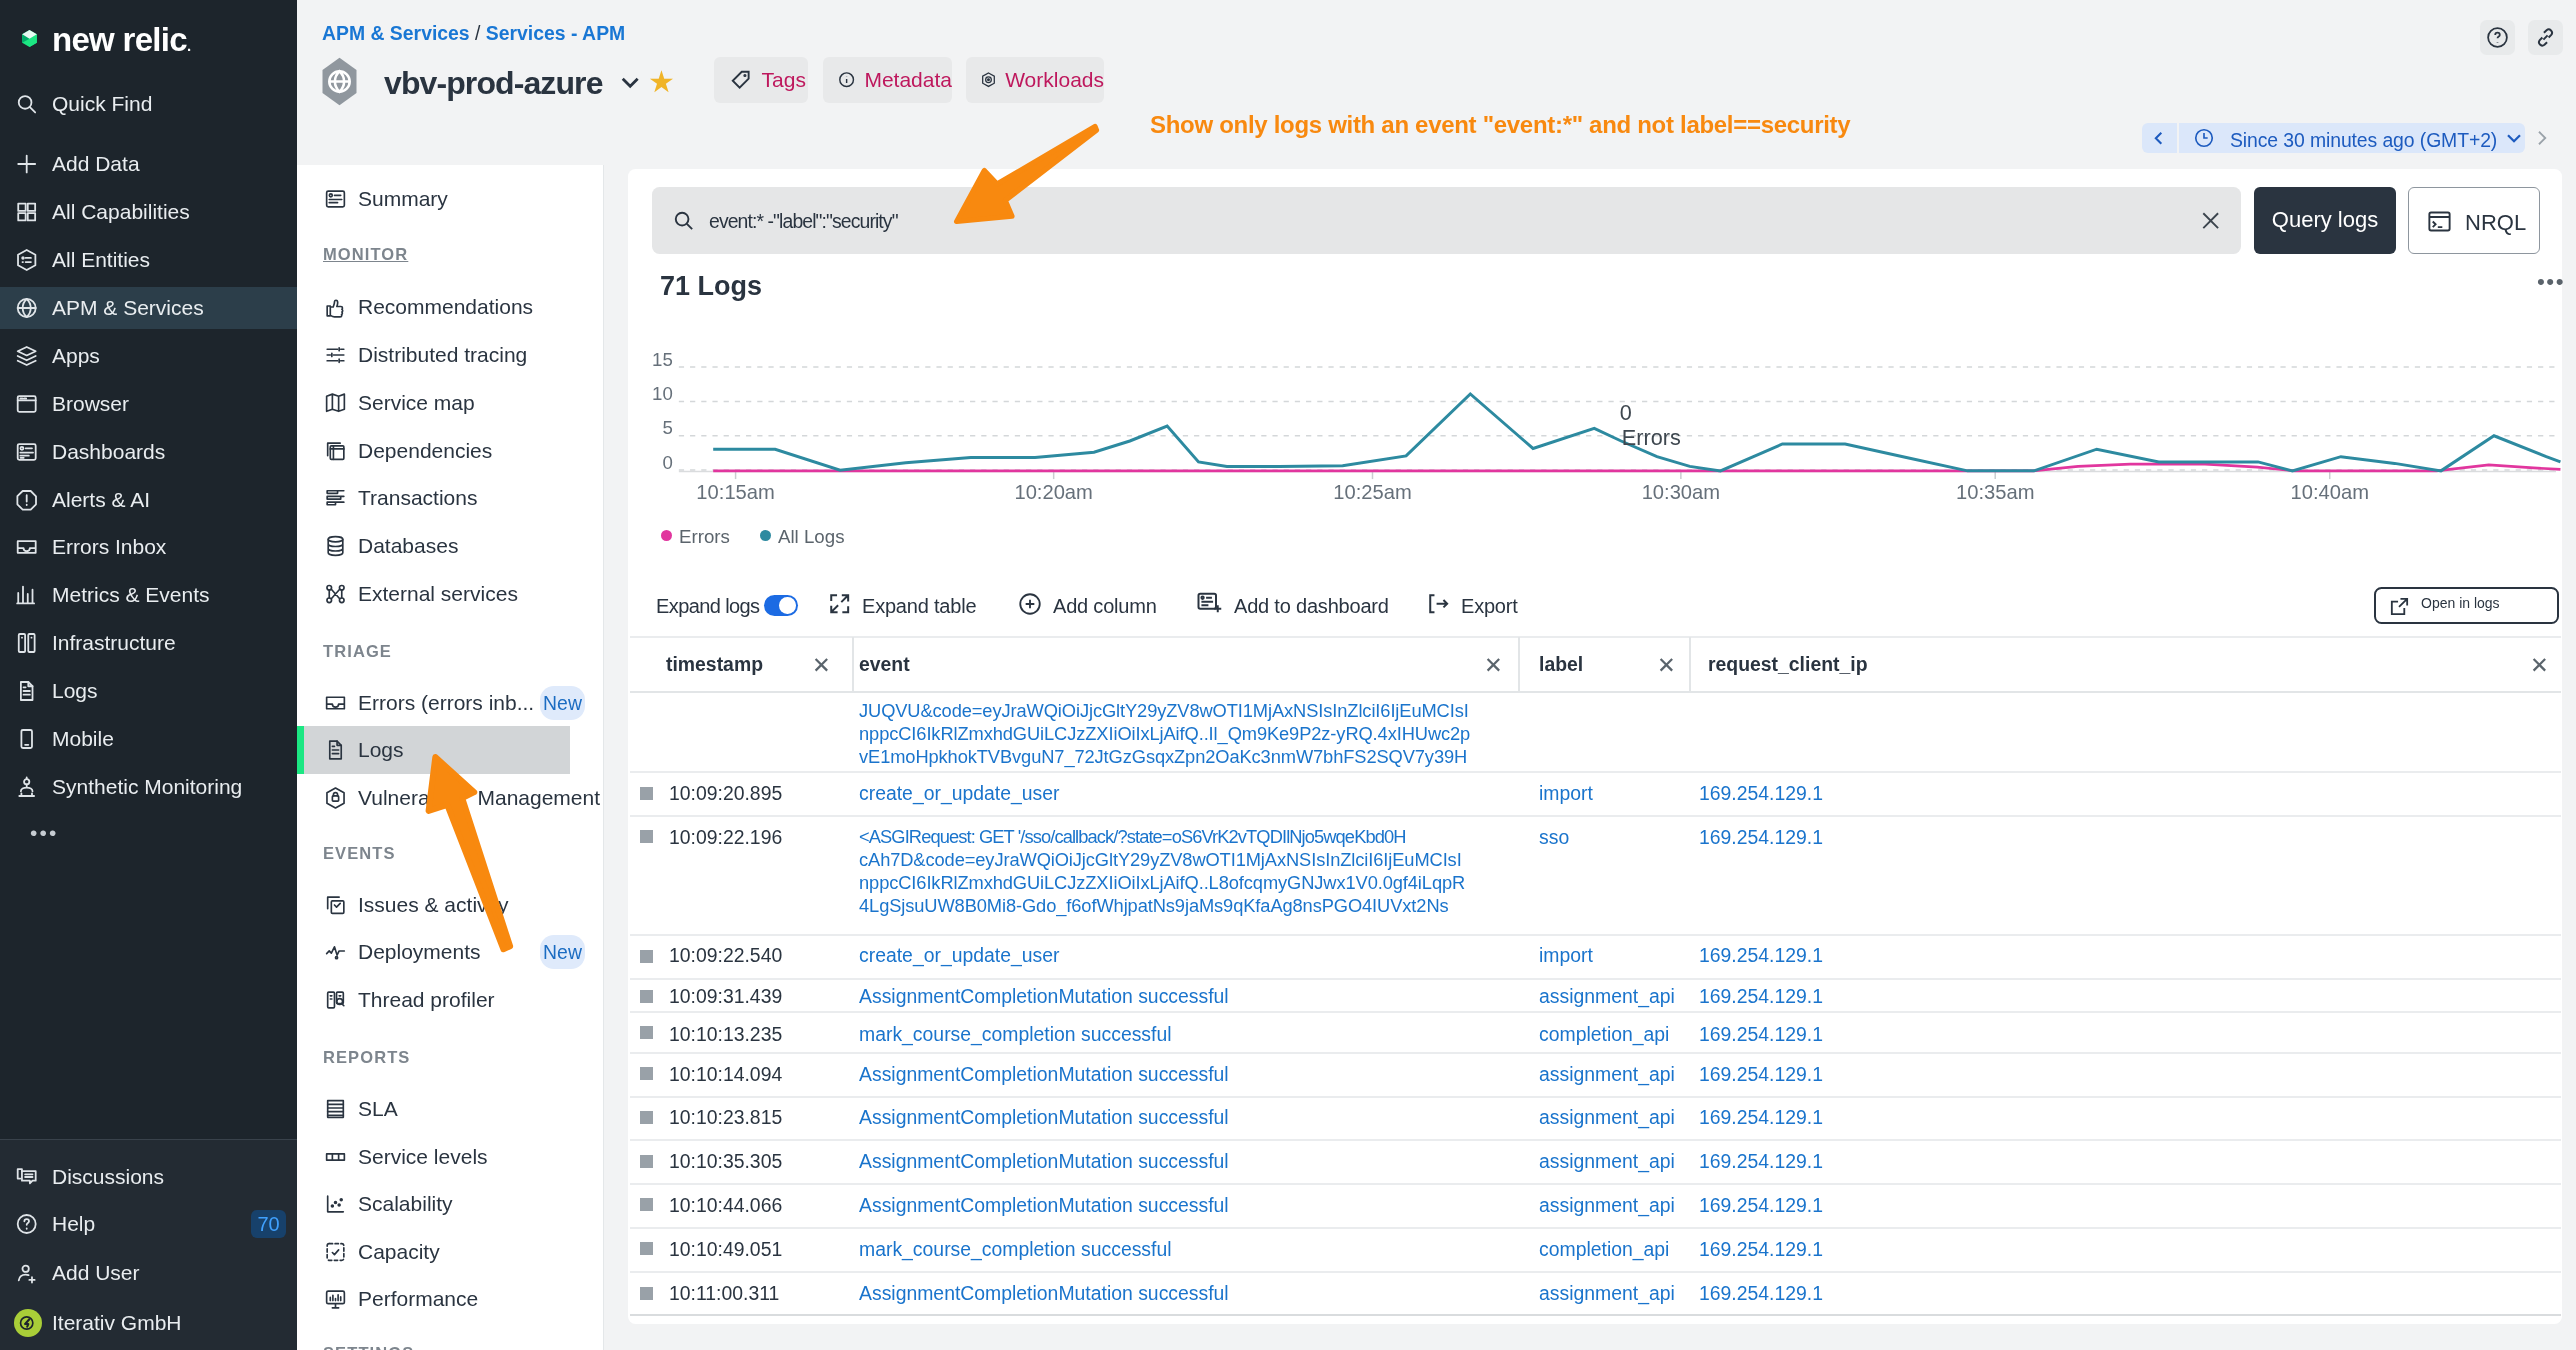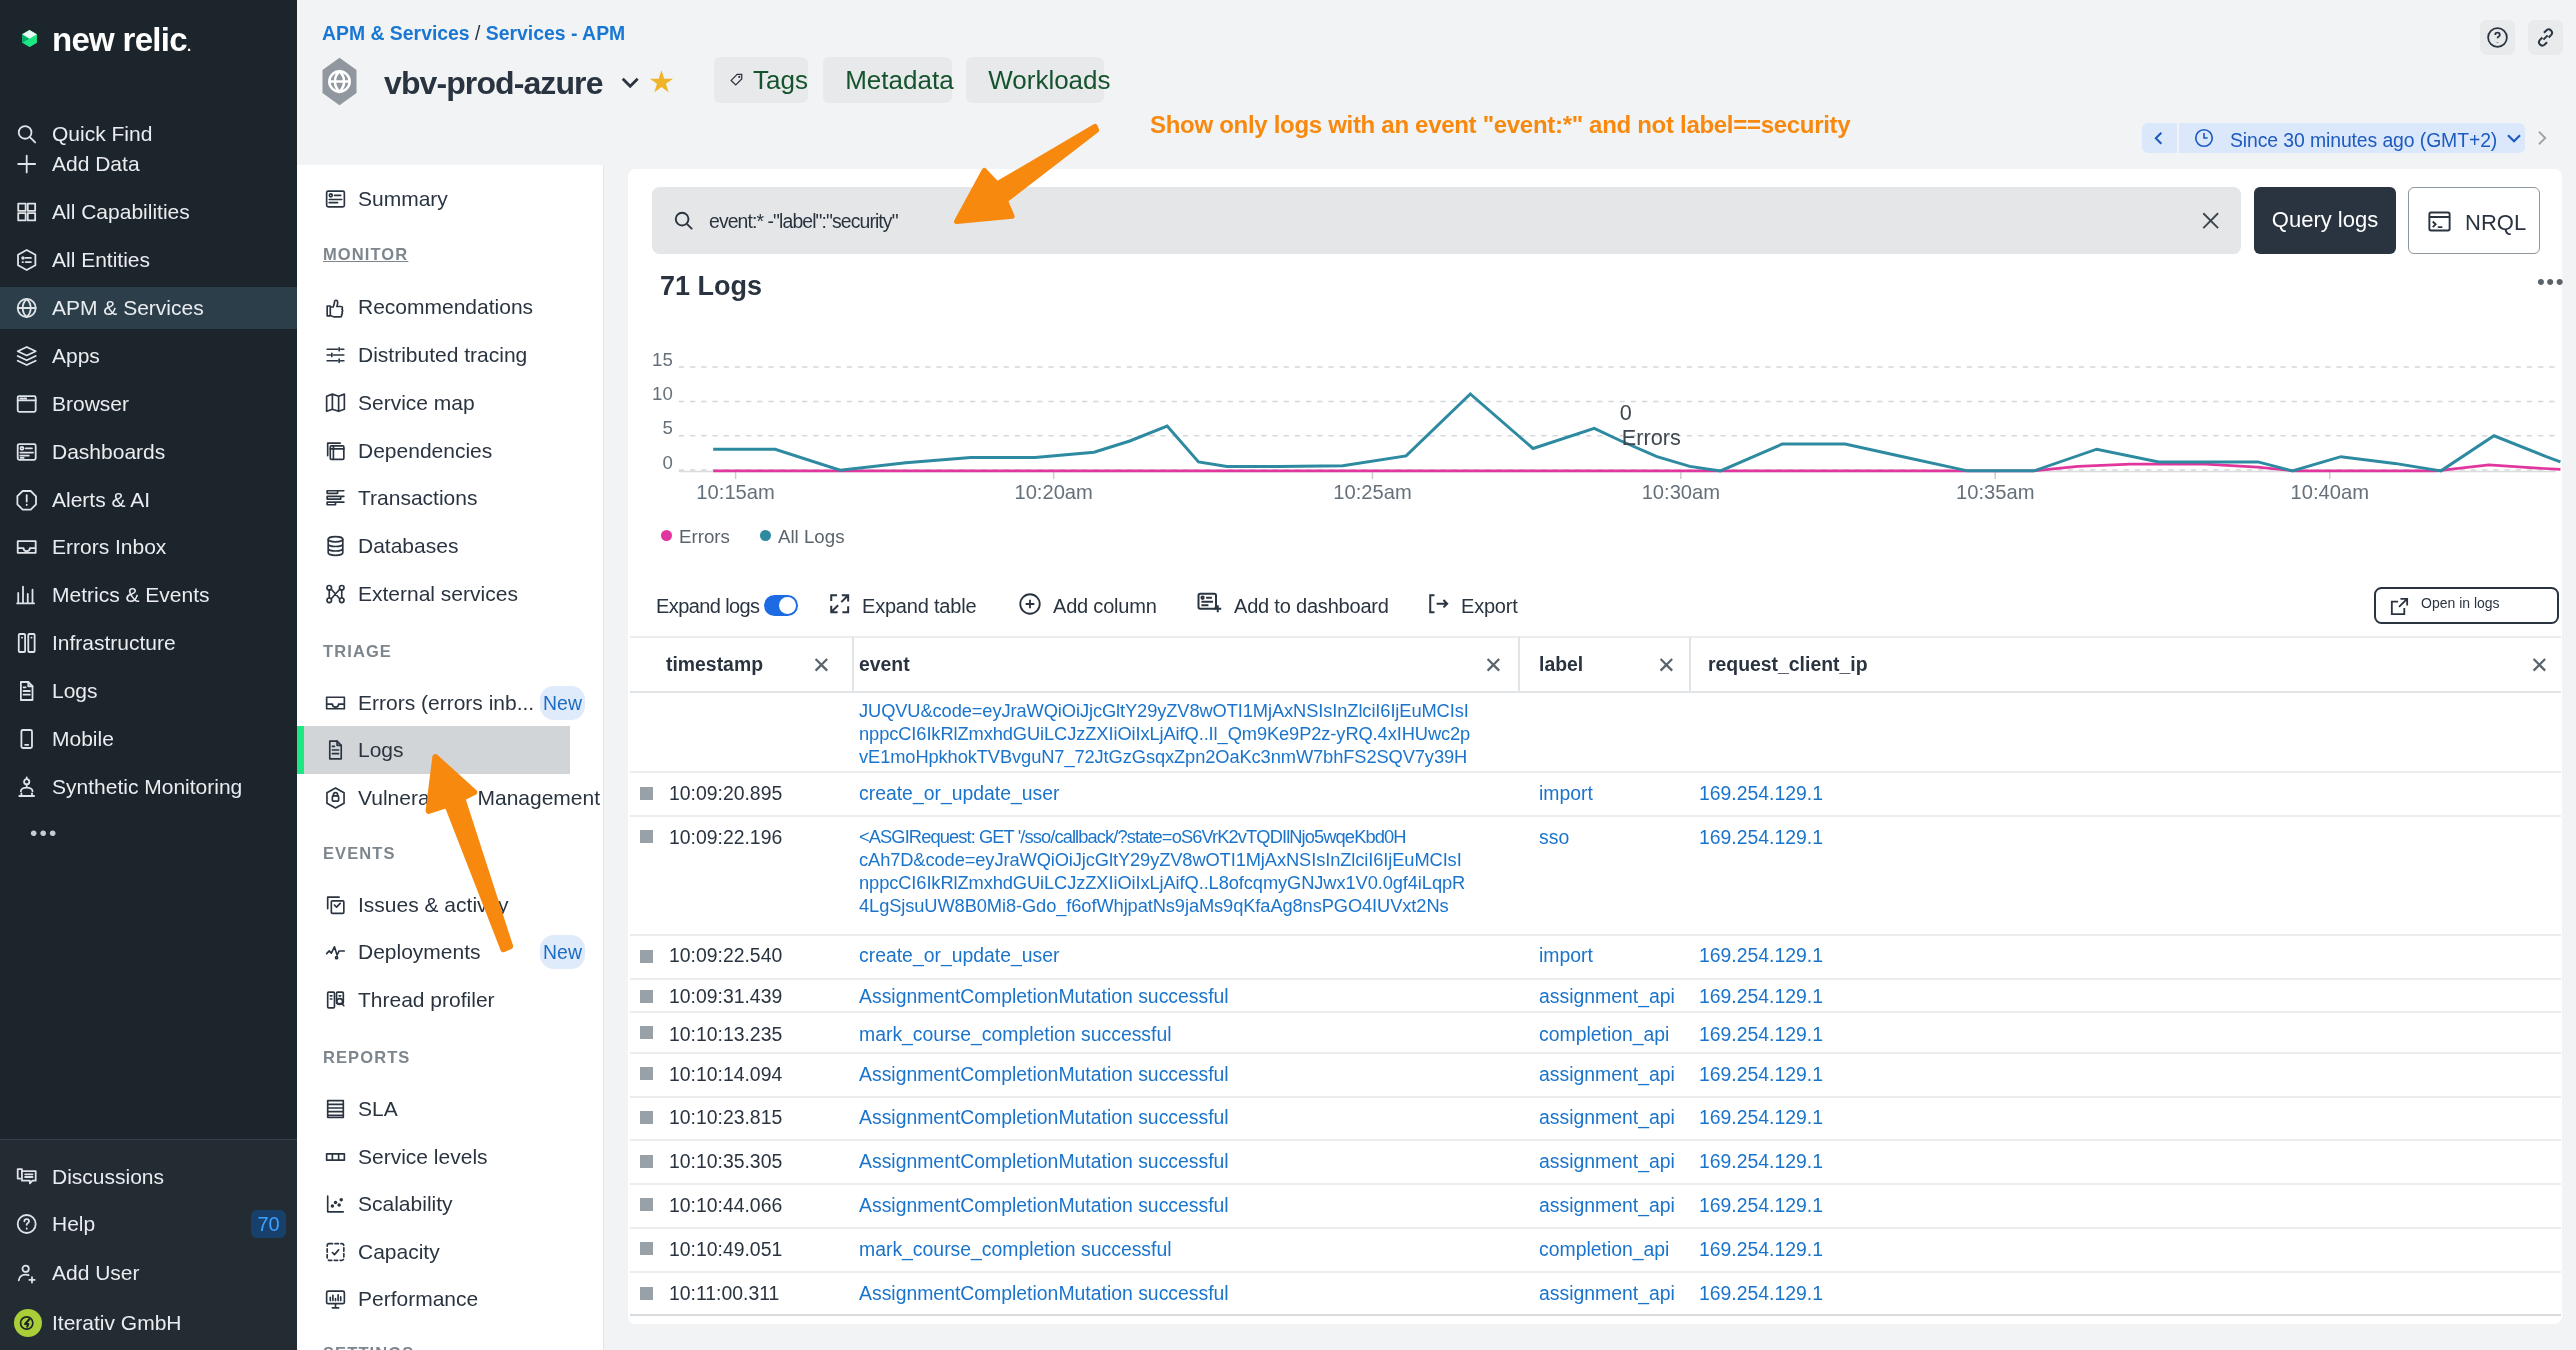"Tags" .chip { color: #14532d -> #be185d; font-size: 26px -> 21px }
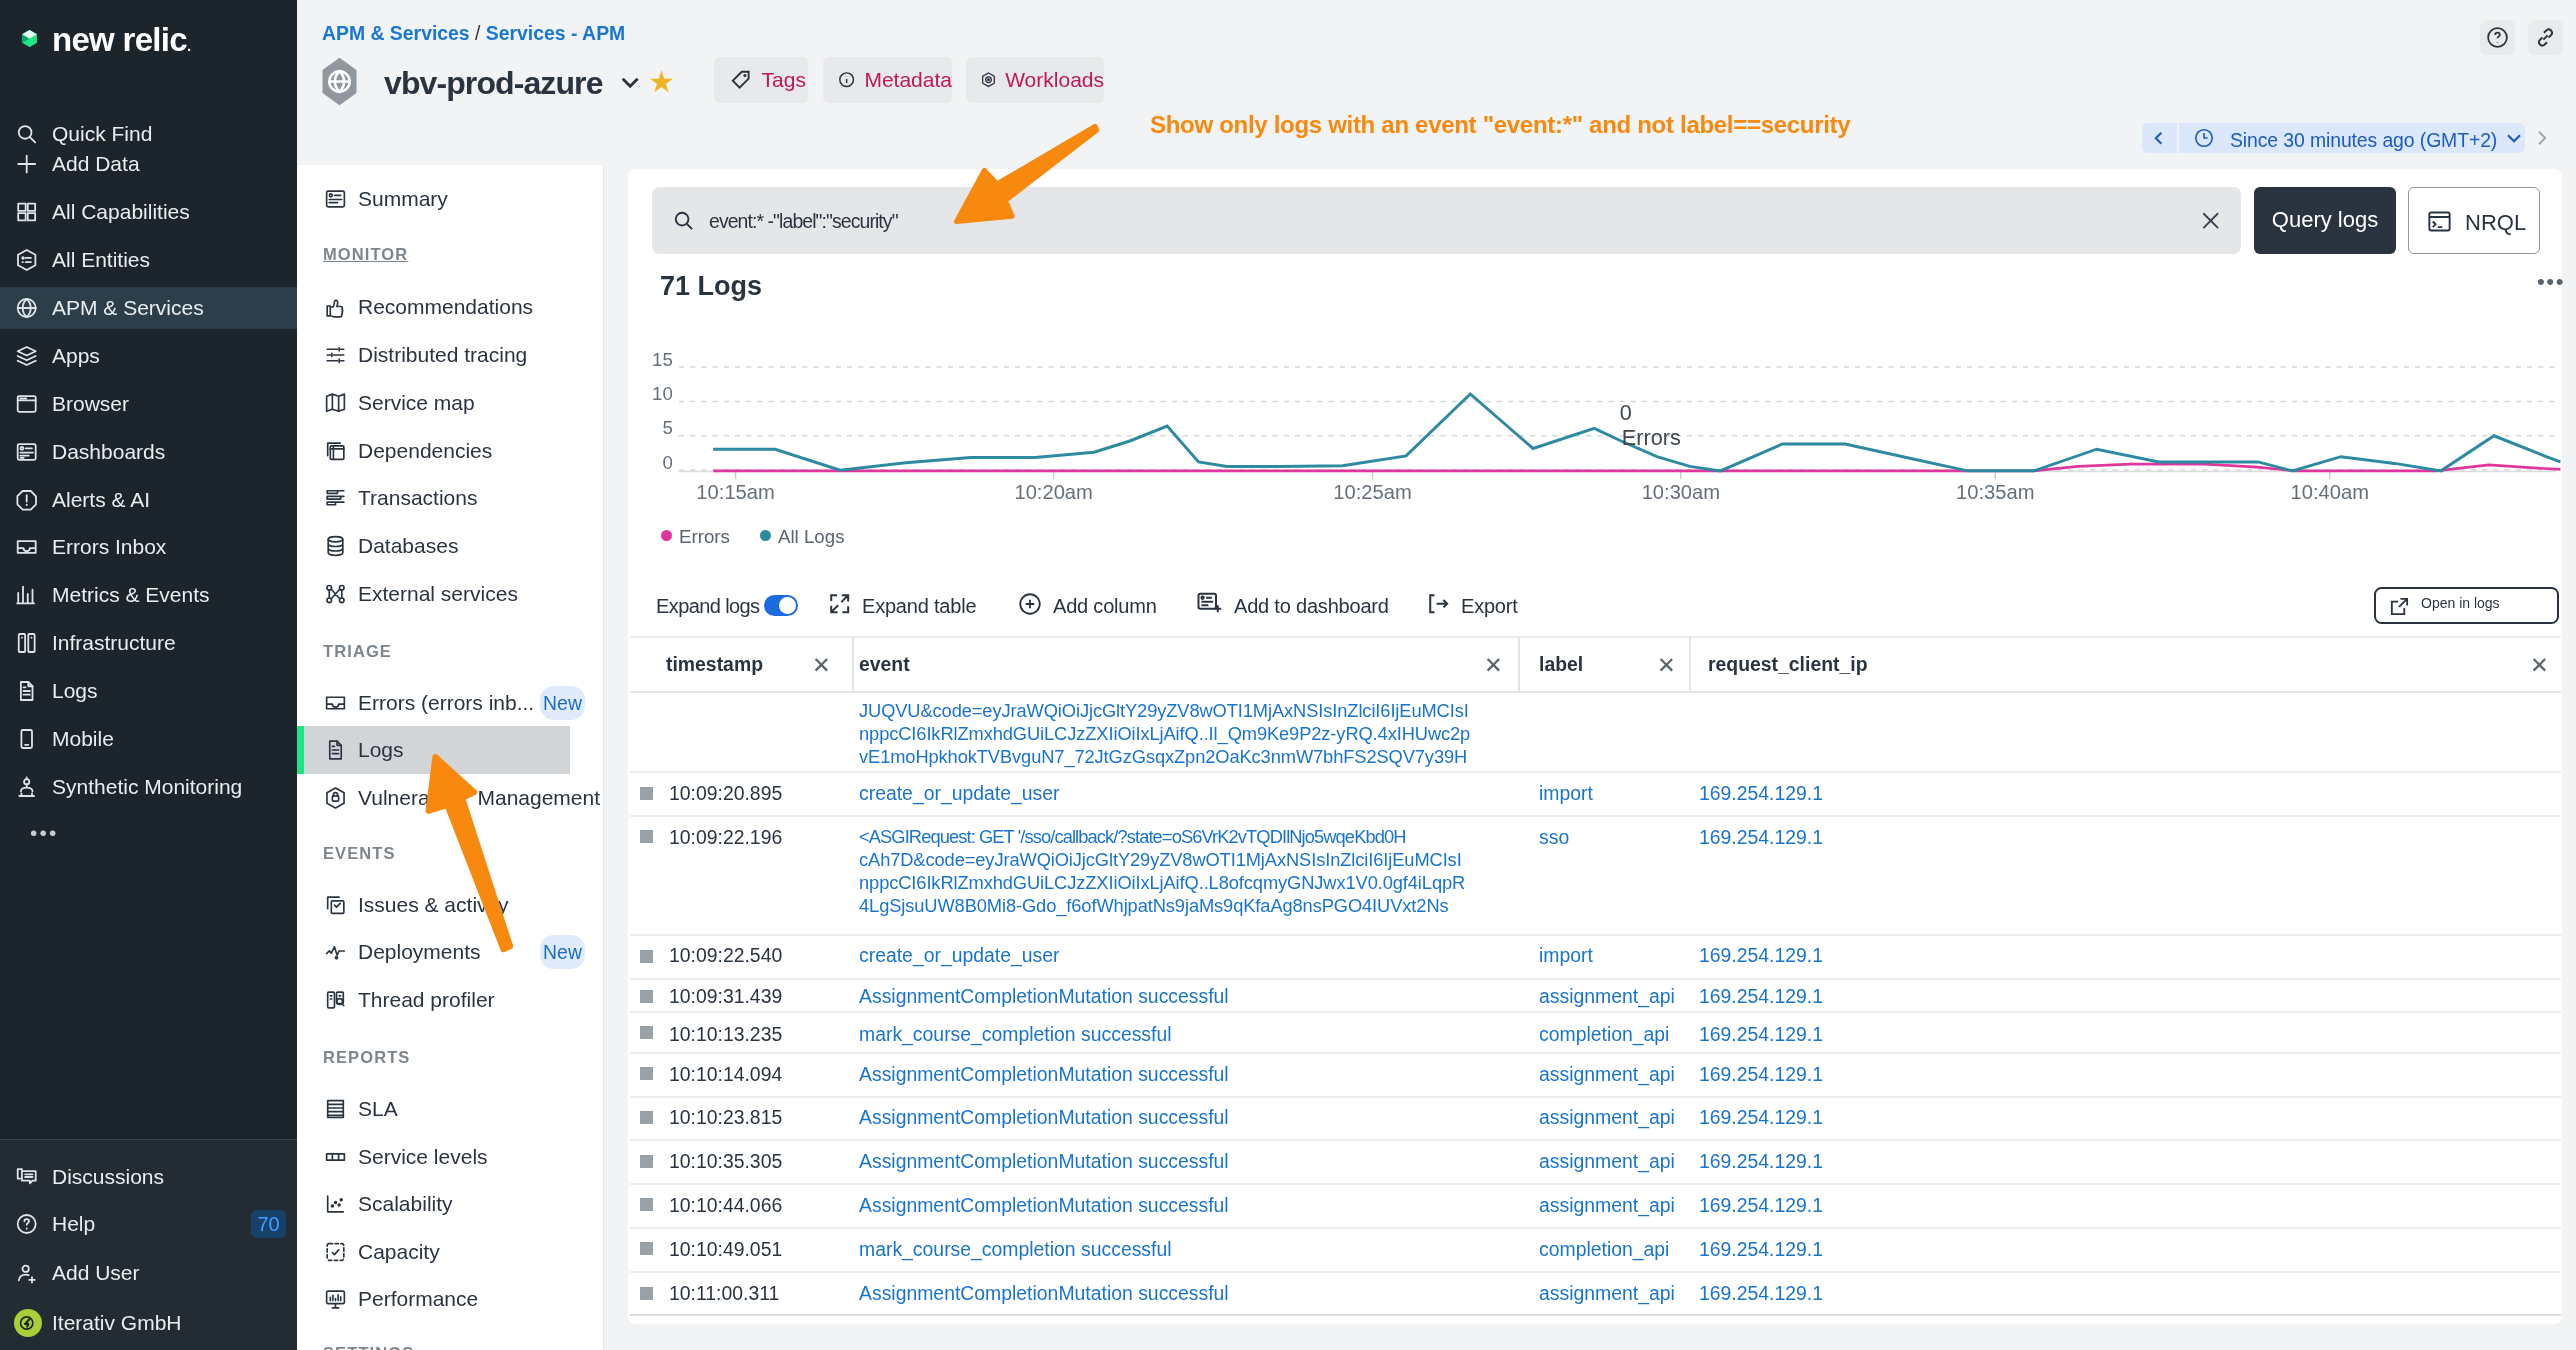"Quick Find" div.navitem { top: 110px -> 80px }
